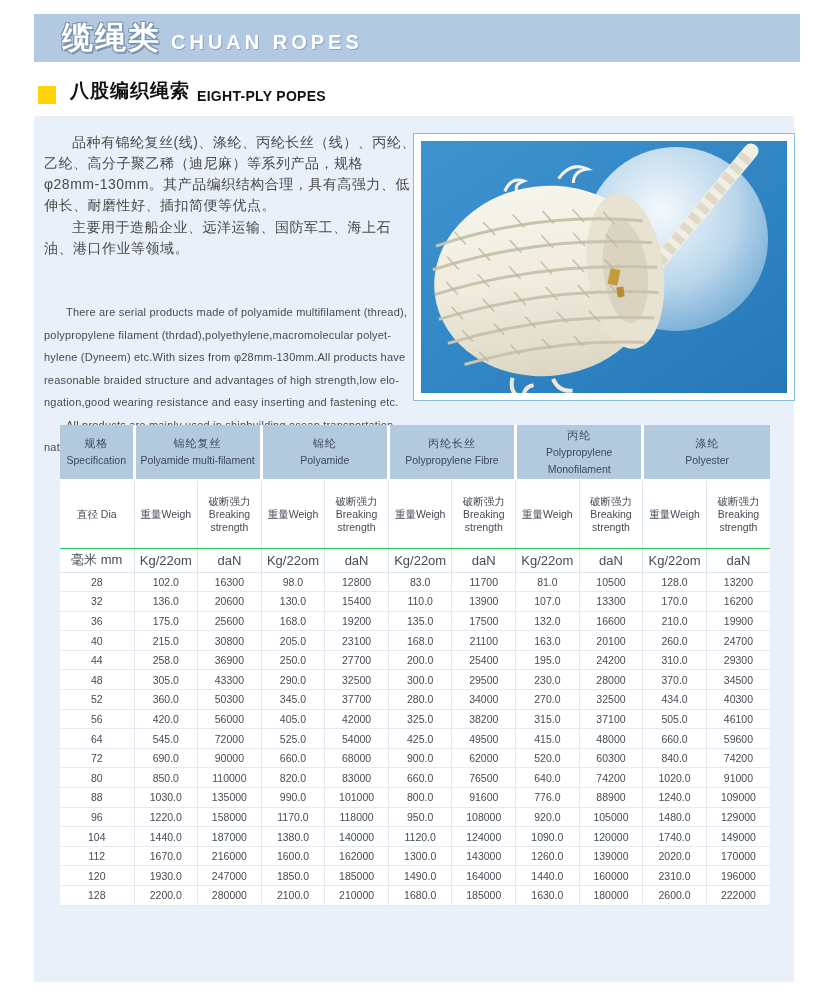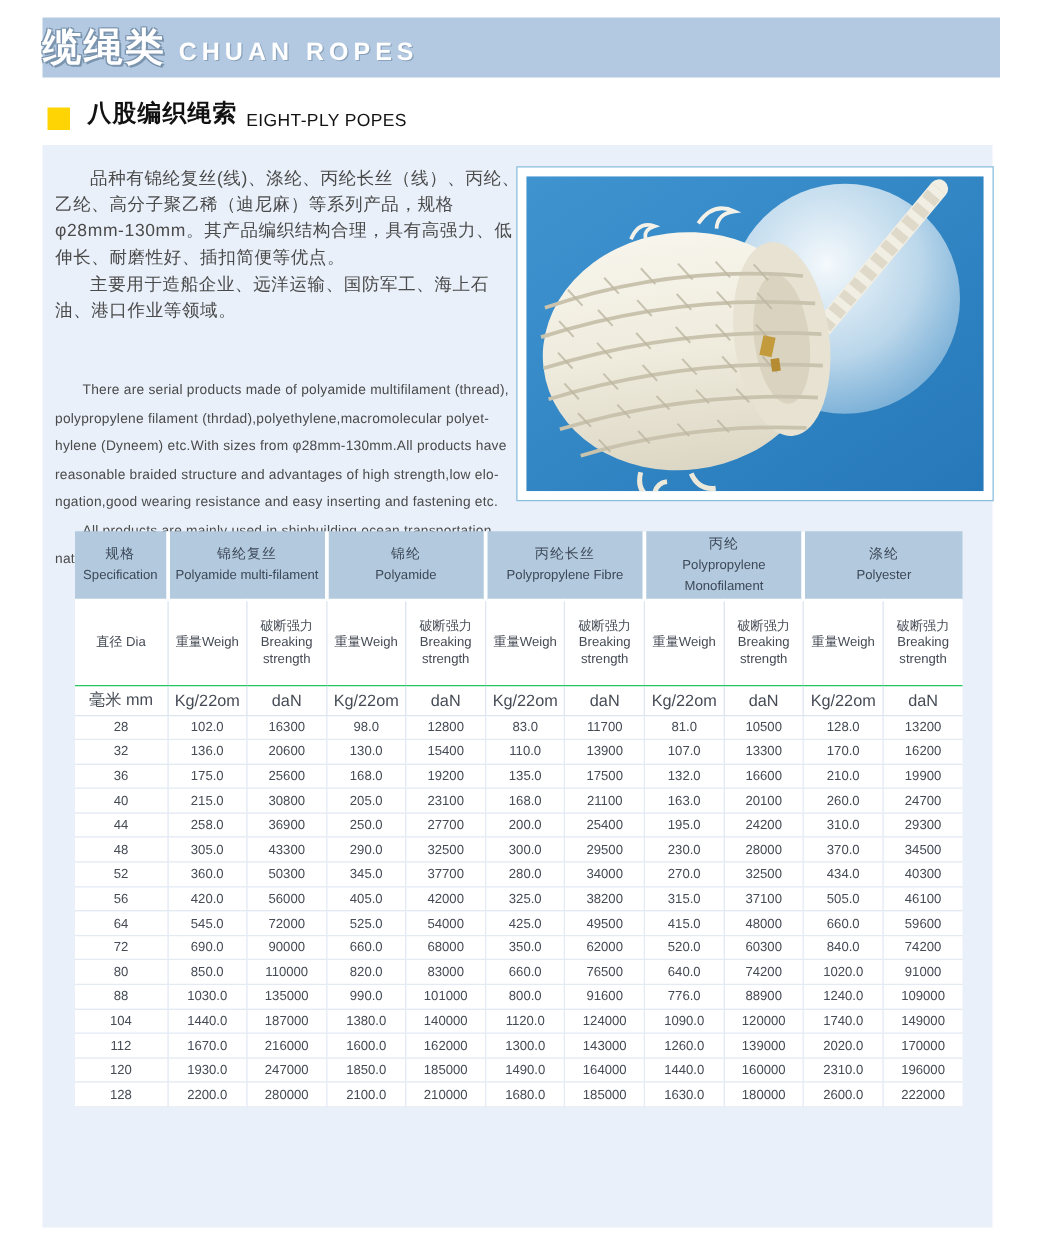"缆绳类" .title-bar { padding-left: none -> 28px }
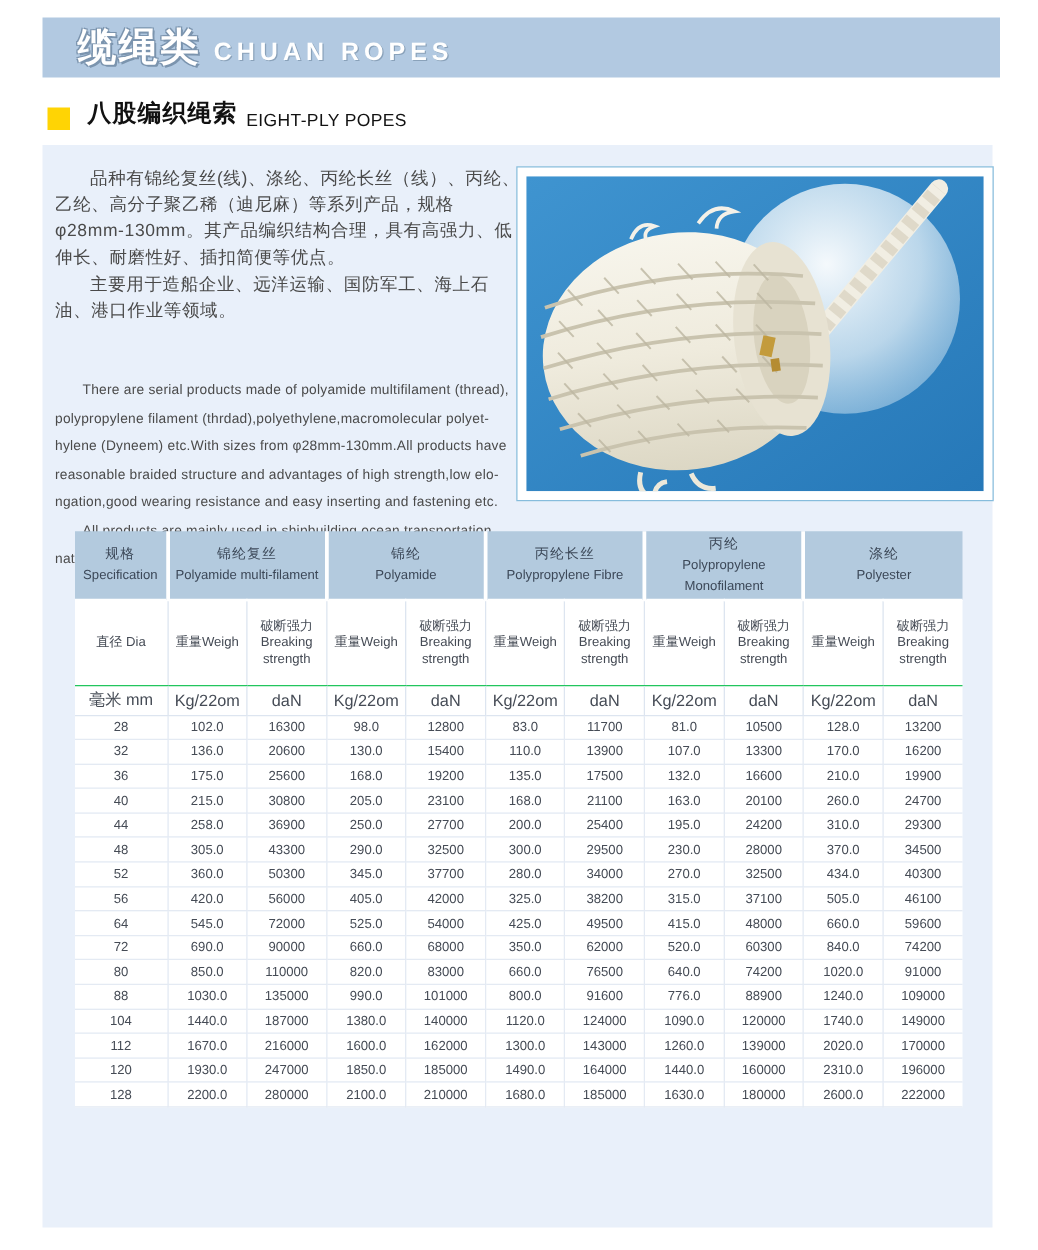"EIGHT-PLY POPES" .subtitle-en { font-weight: normal -> bold }
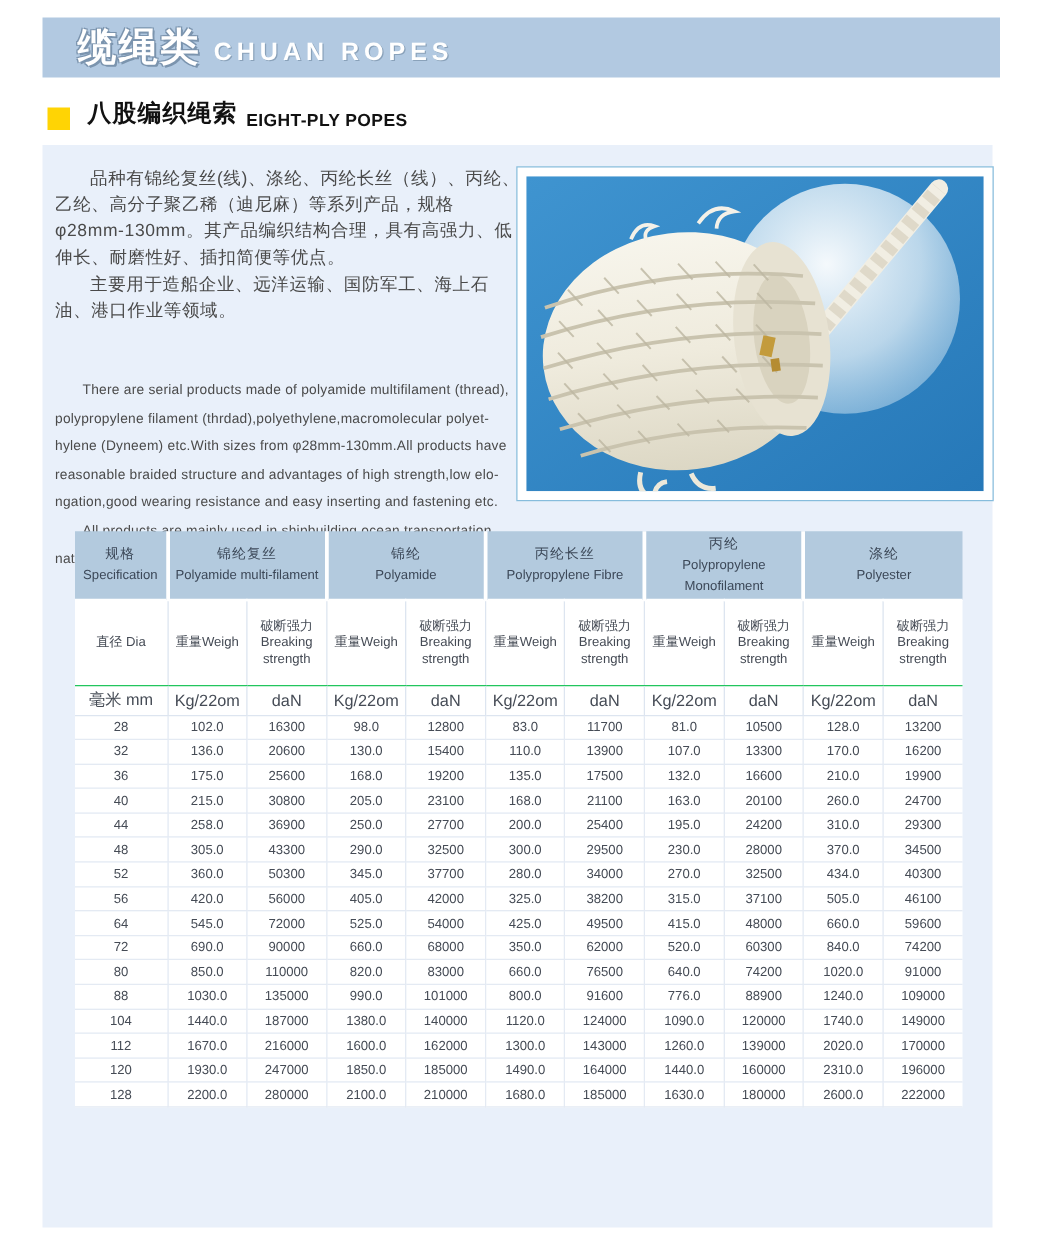"350.0" td { text: 350.0 -> 900.0 }
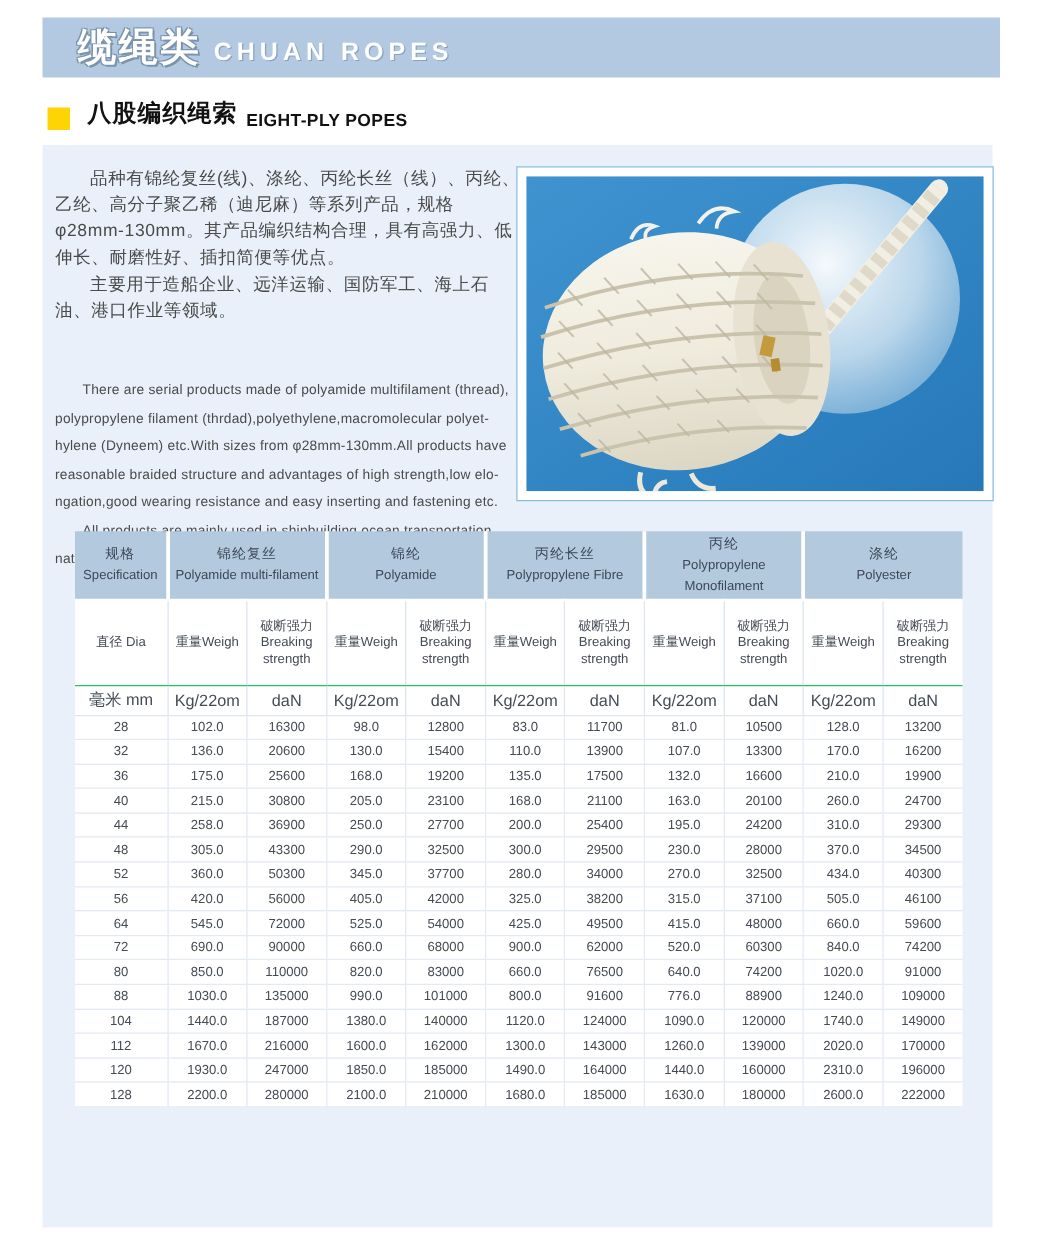"96" tr { html: none -> <tr> <td>96</td> <td>1220.0</td> <td>158000</td> <td>1170.0</td> <td>118000</td> <td>950.0</td> <td>108000</td> <td>920.0</td> <td>105000</td> <td>1480.0</td> <td>129000</td> </tr> }
